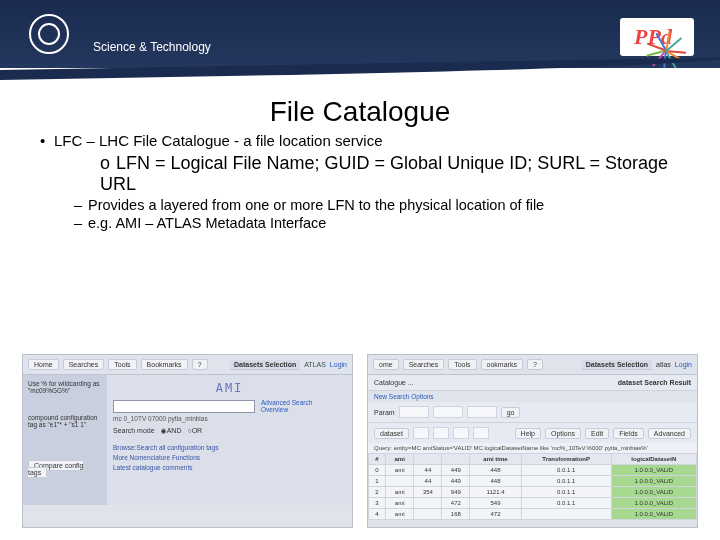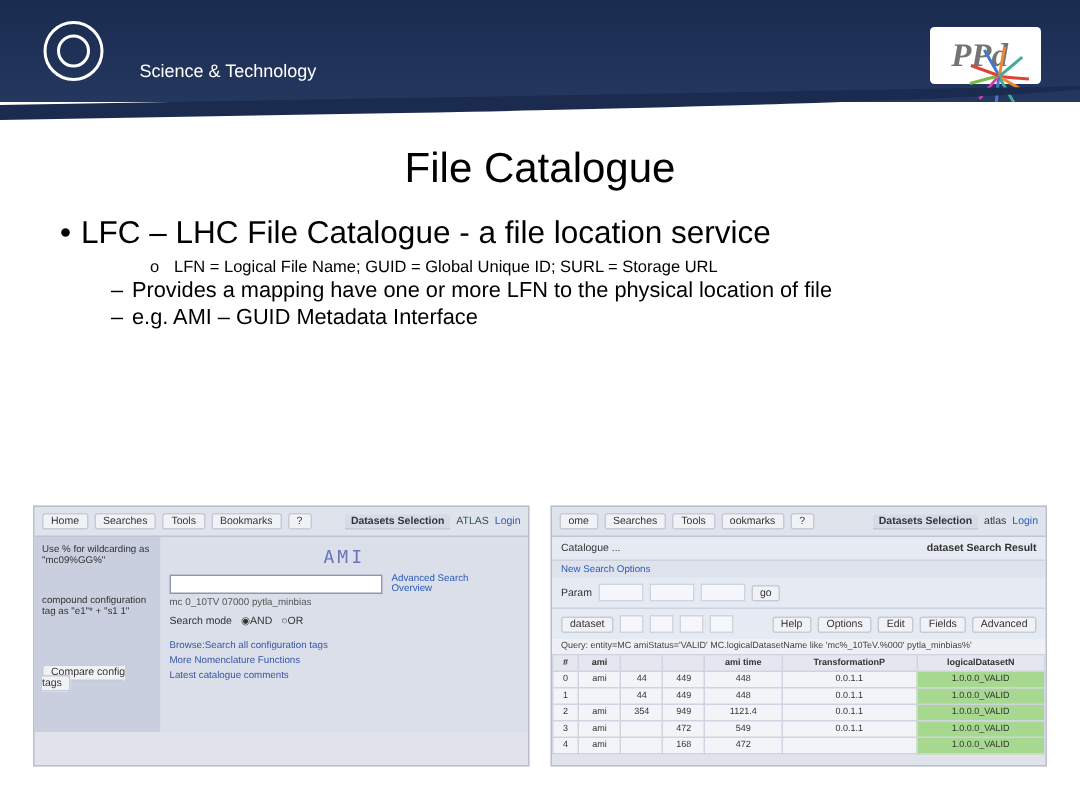"PPd" .ppd-logo { color: #737373 -> #ef4444 }
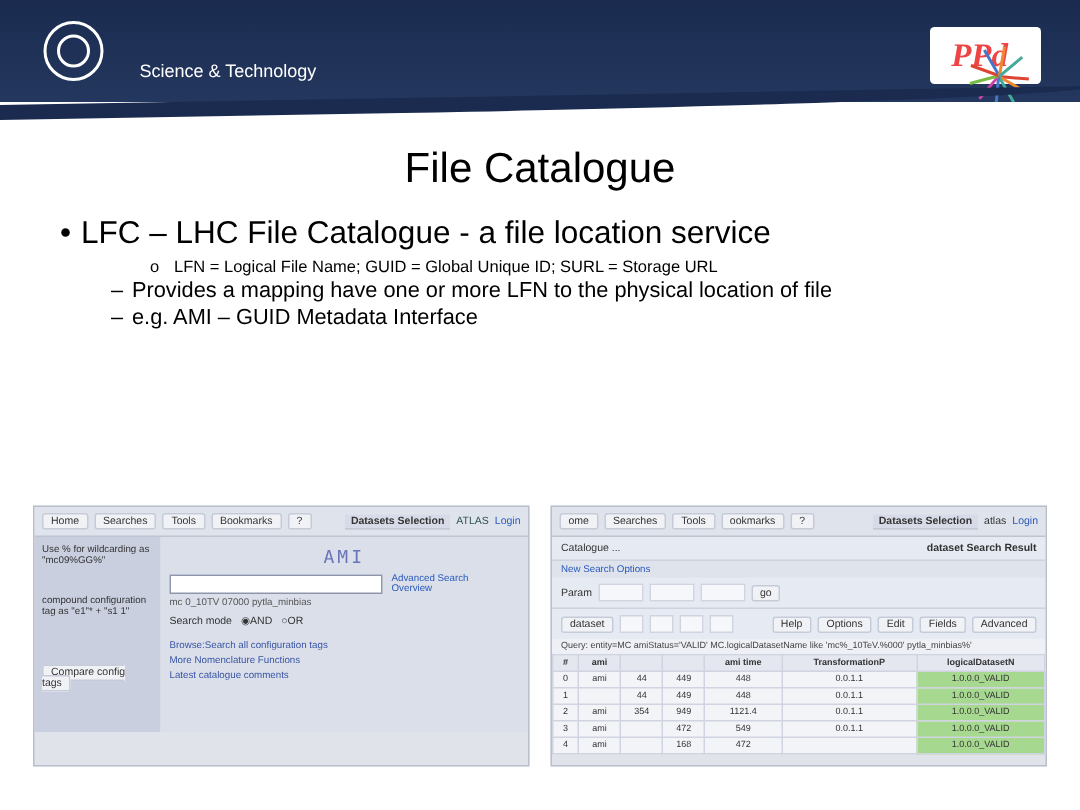"File Catalogue" h1.title { margin: 6px 0 16px -> 6px 0 4px }
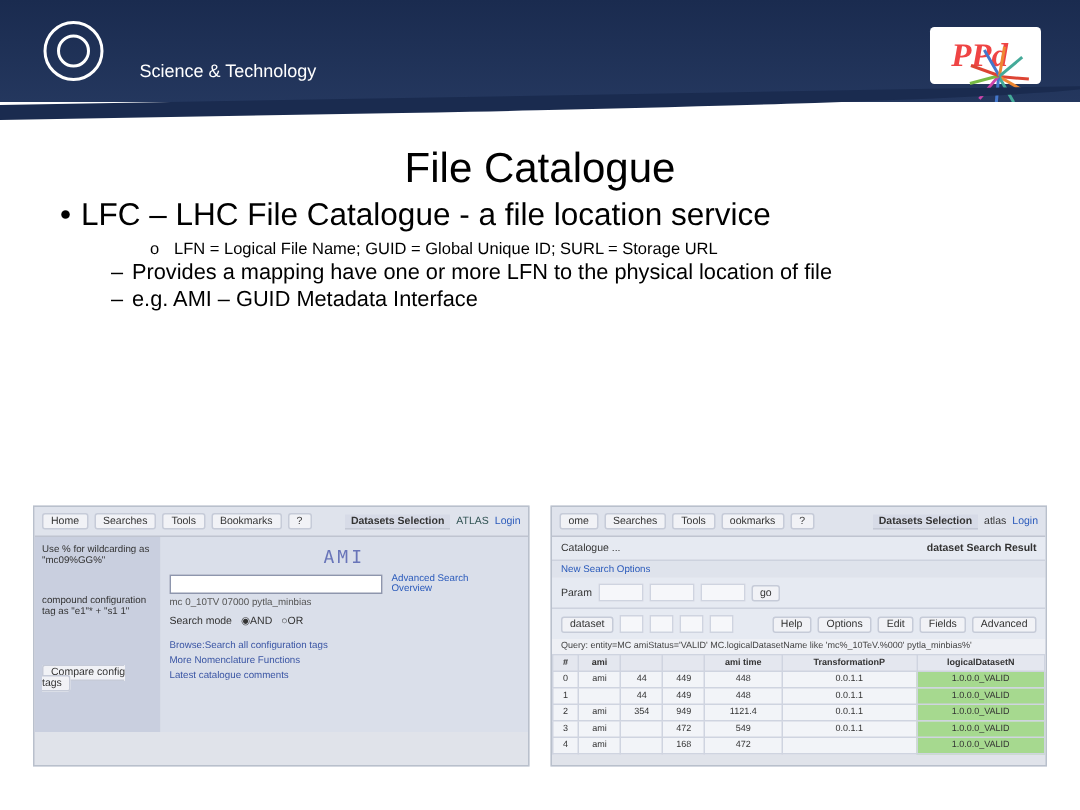"• LFC – LHC File" .lead { font-size: 21px -> 15px }
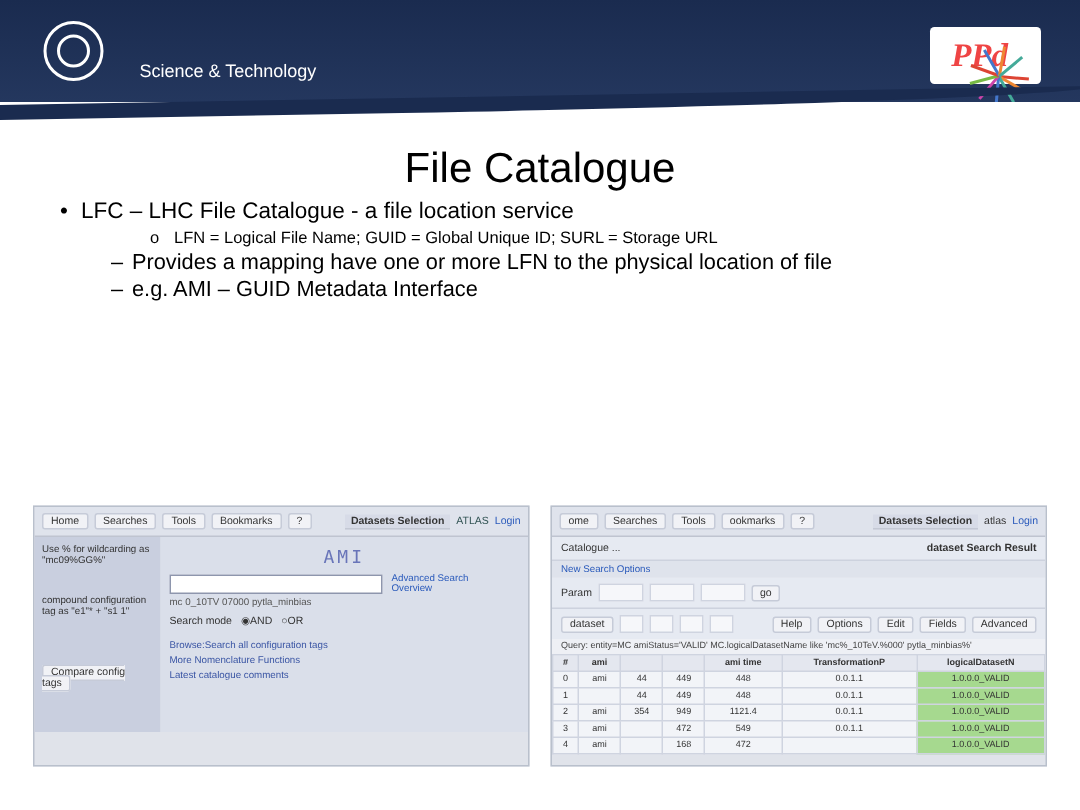"o LFN = Logical File" .lvl3 { font-size: 11px -> 18px }
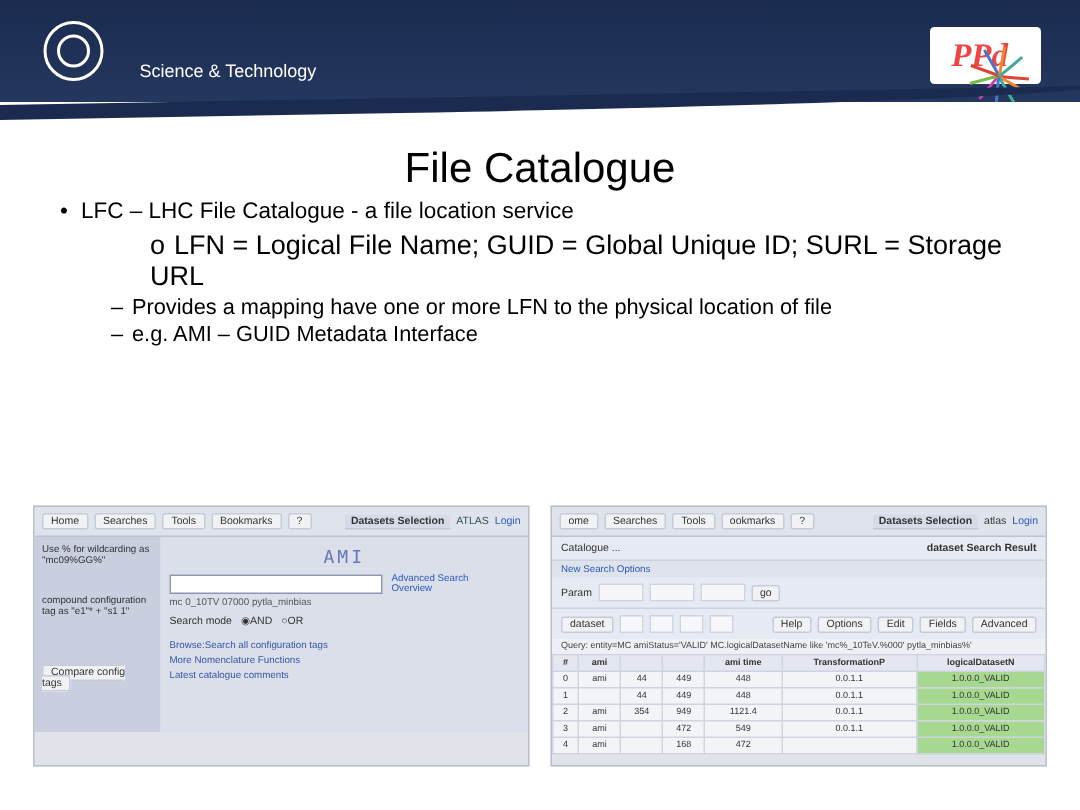"Provides a mapping have one" span { text: mapping have -> layered from }
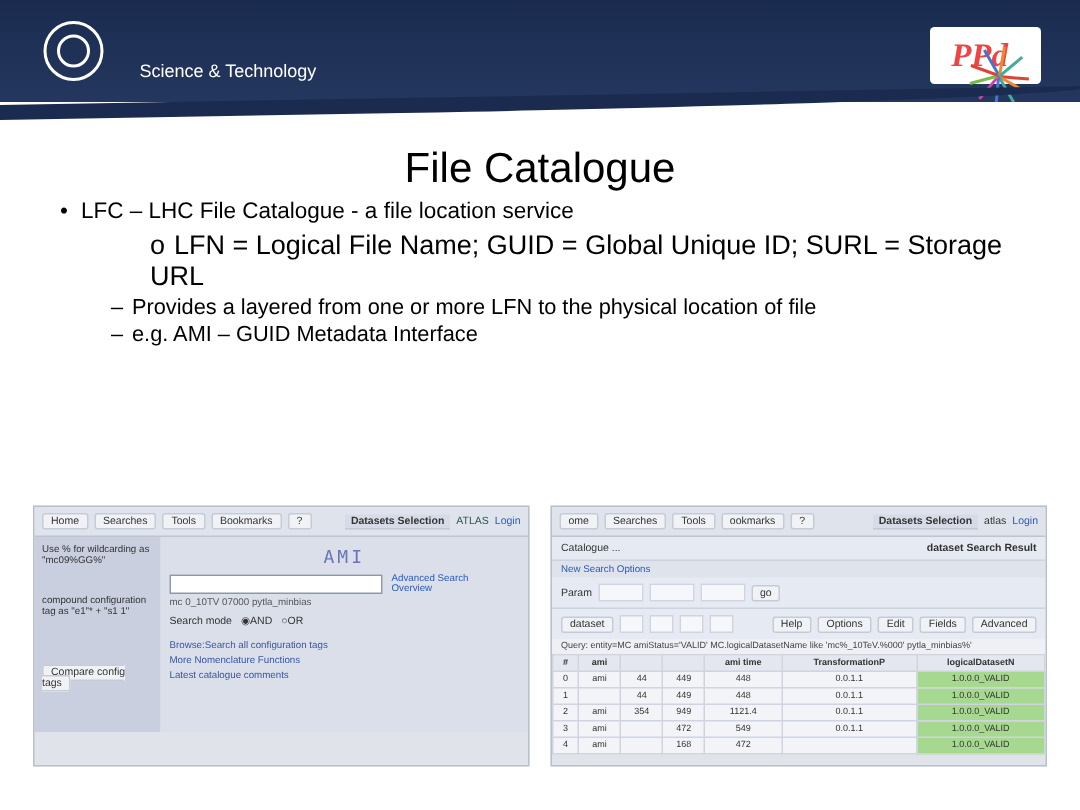"e.g. AMI – GUID Metadata" span { text: GUID -> ATLAS }
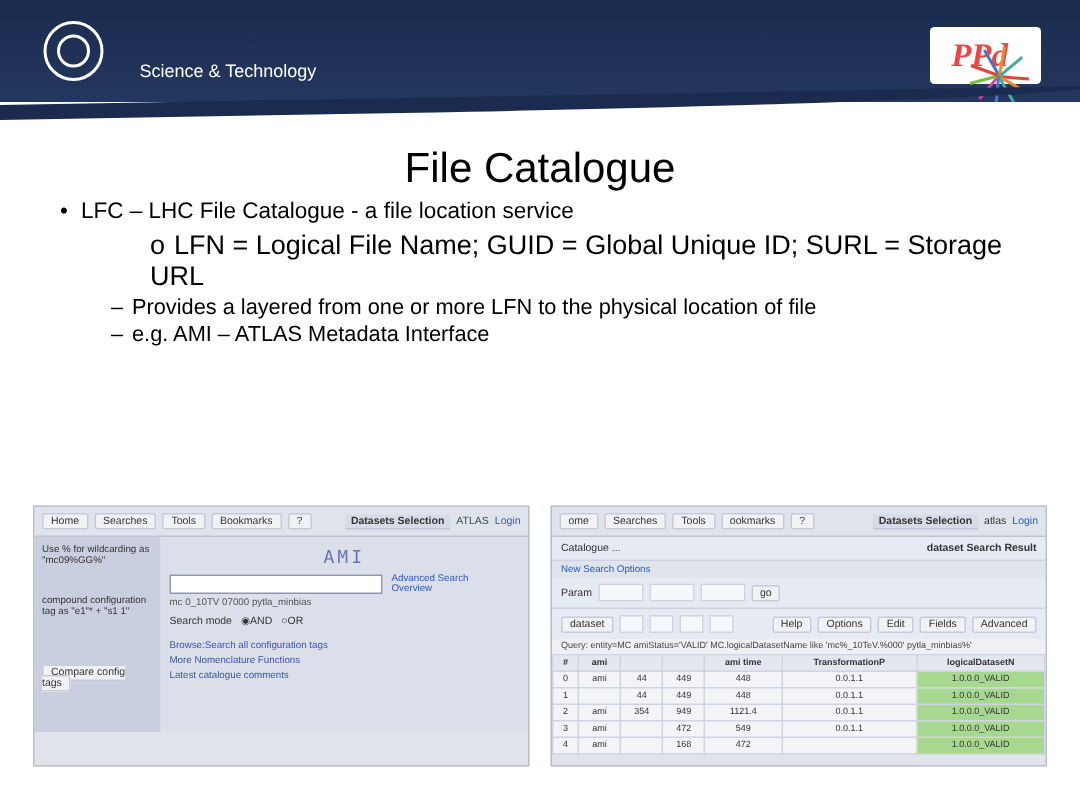"AMI" .shots { top: 337px -> 354px }
